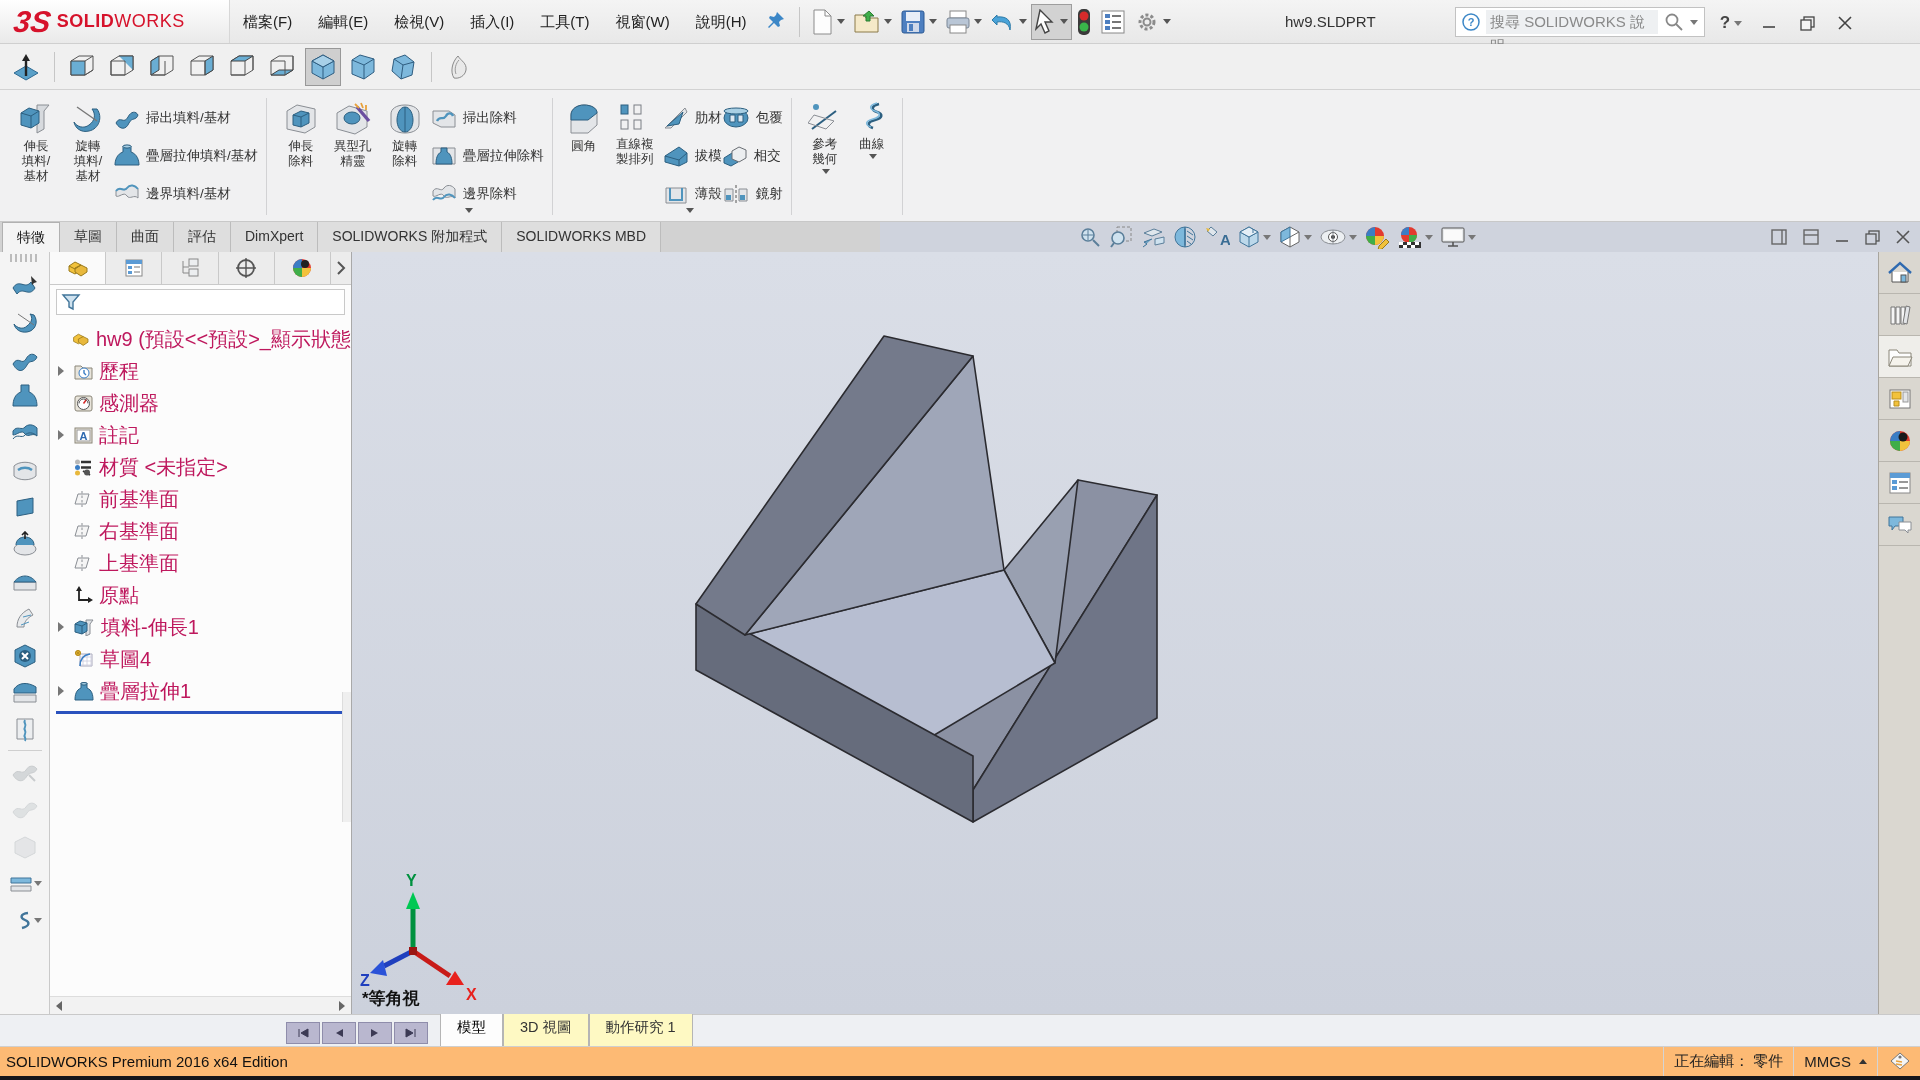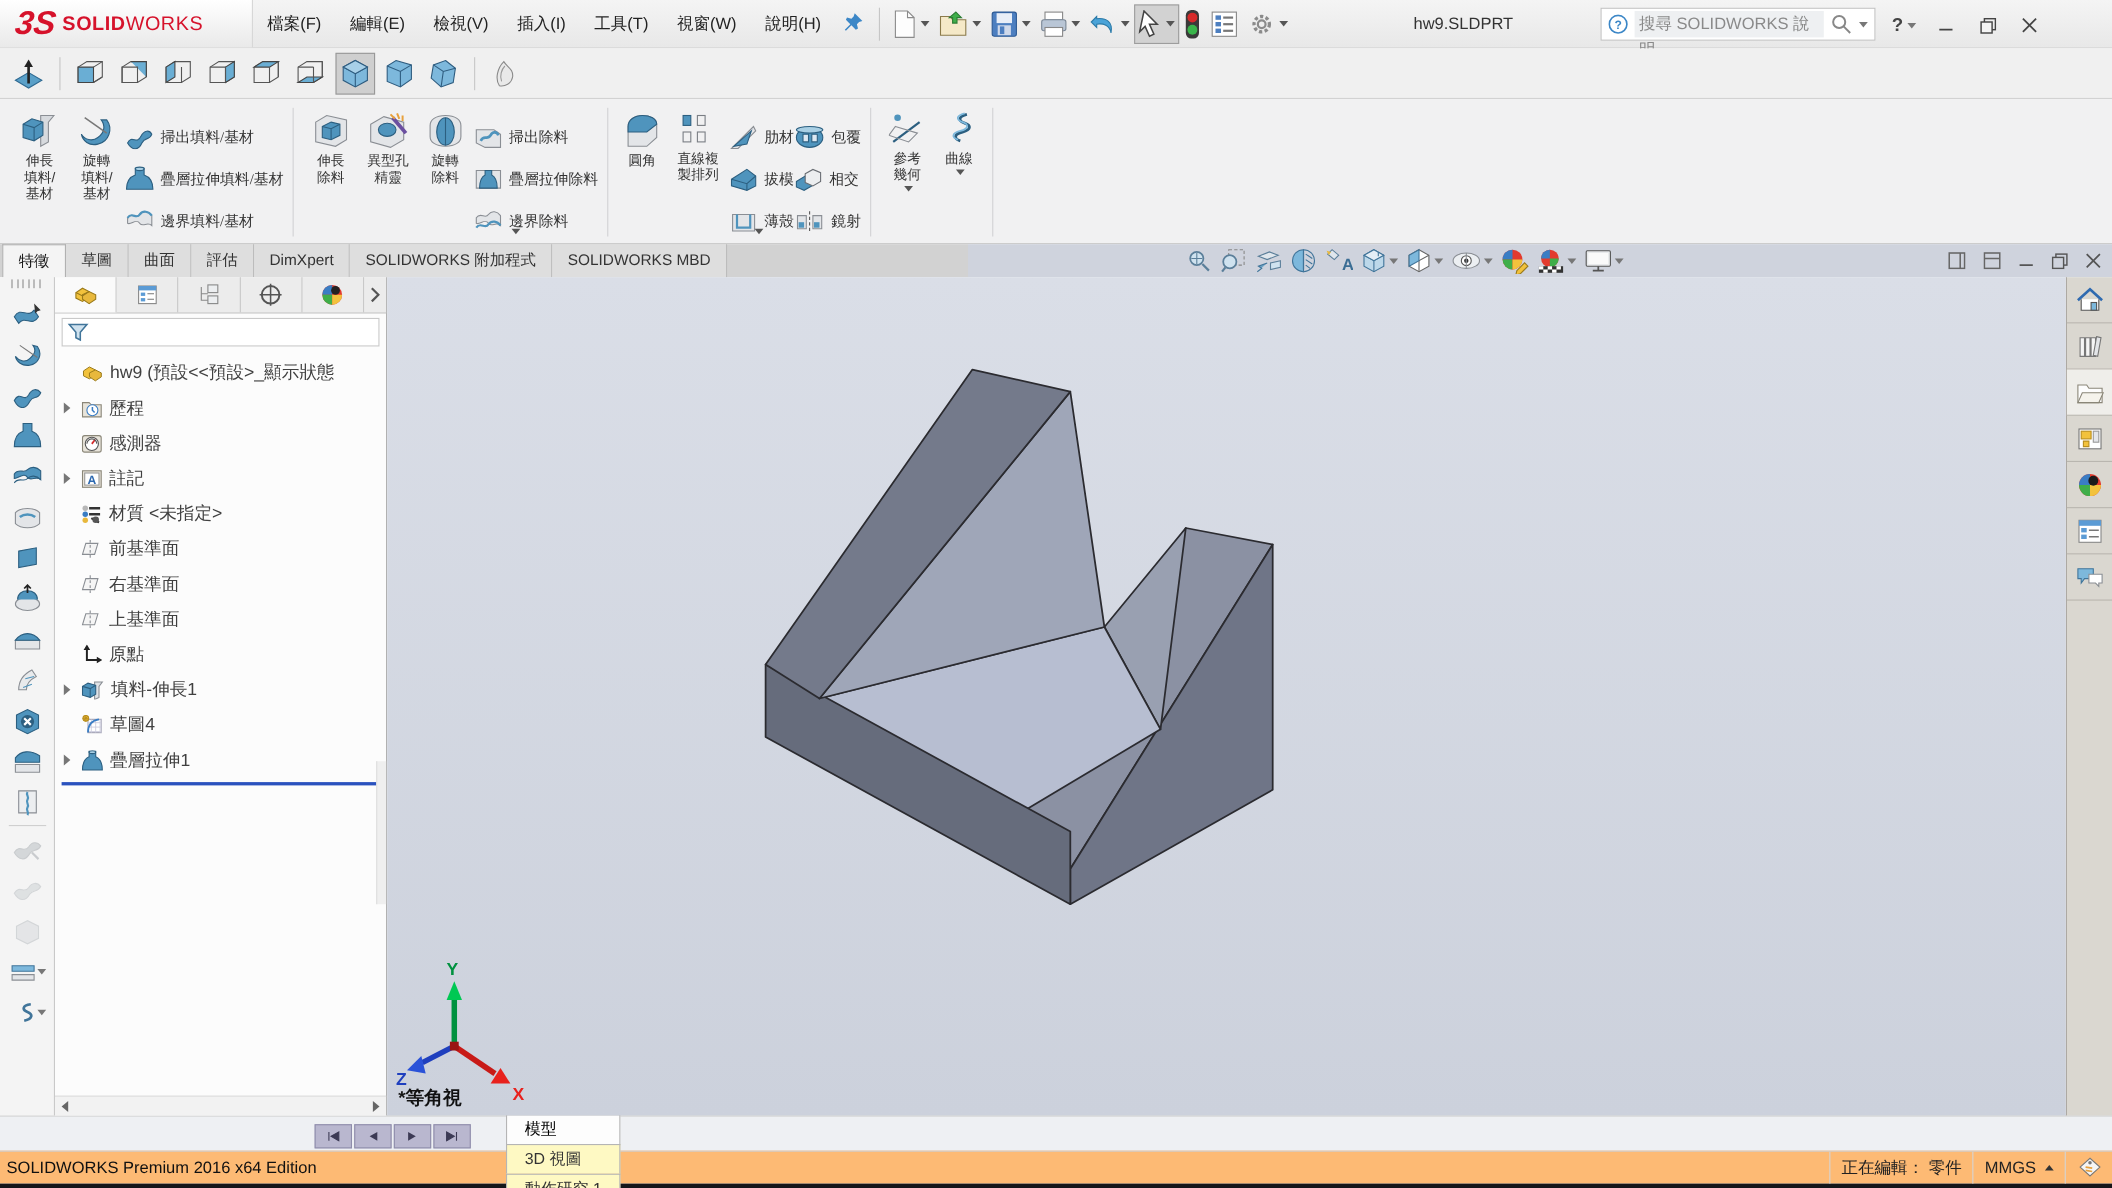"掃出填料/基材" .stack { font-family: Liberation Serif, serif -> none; justify-content: flex-end -> flex-start }
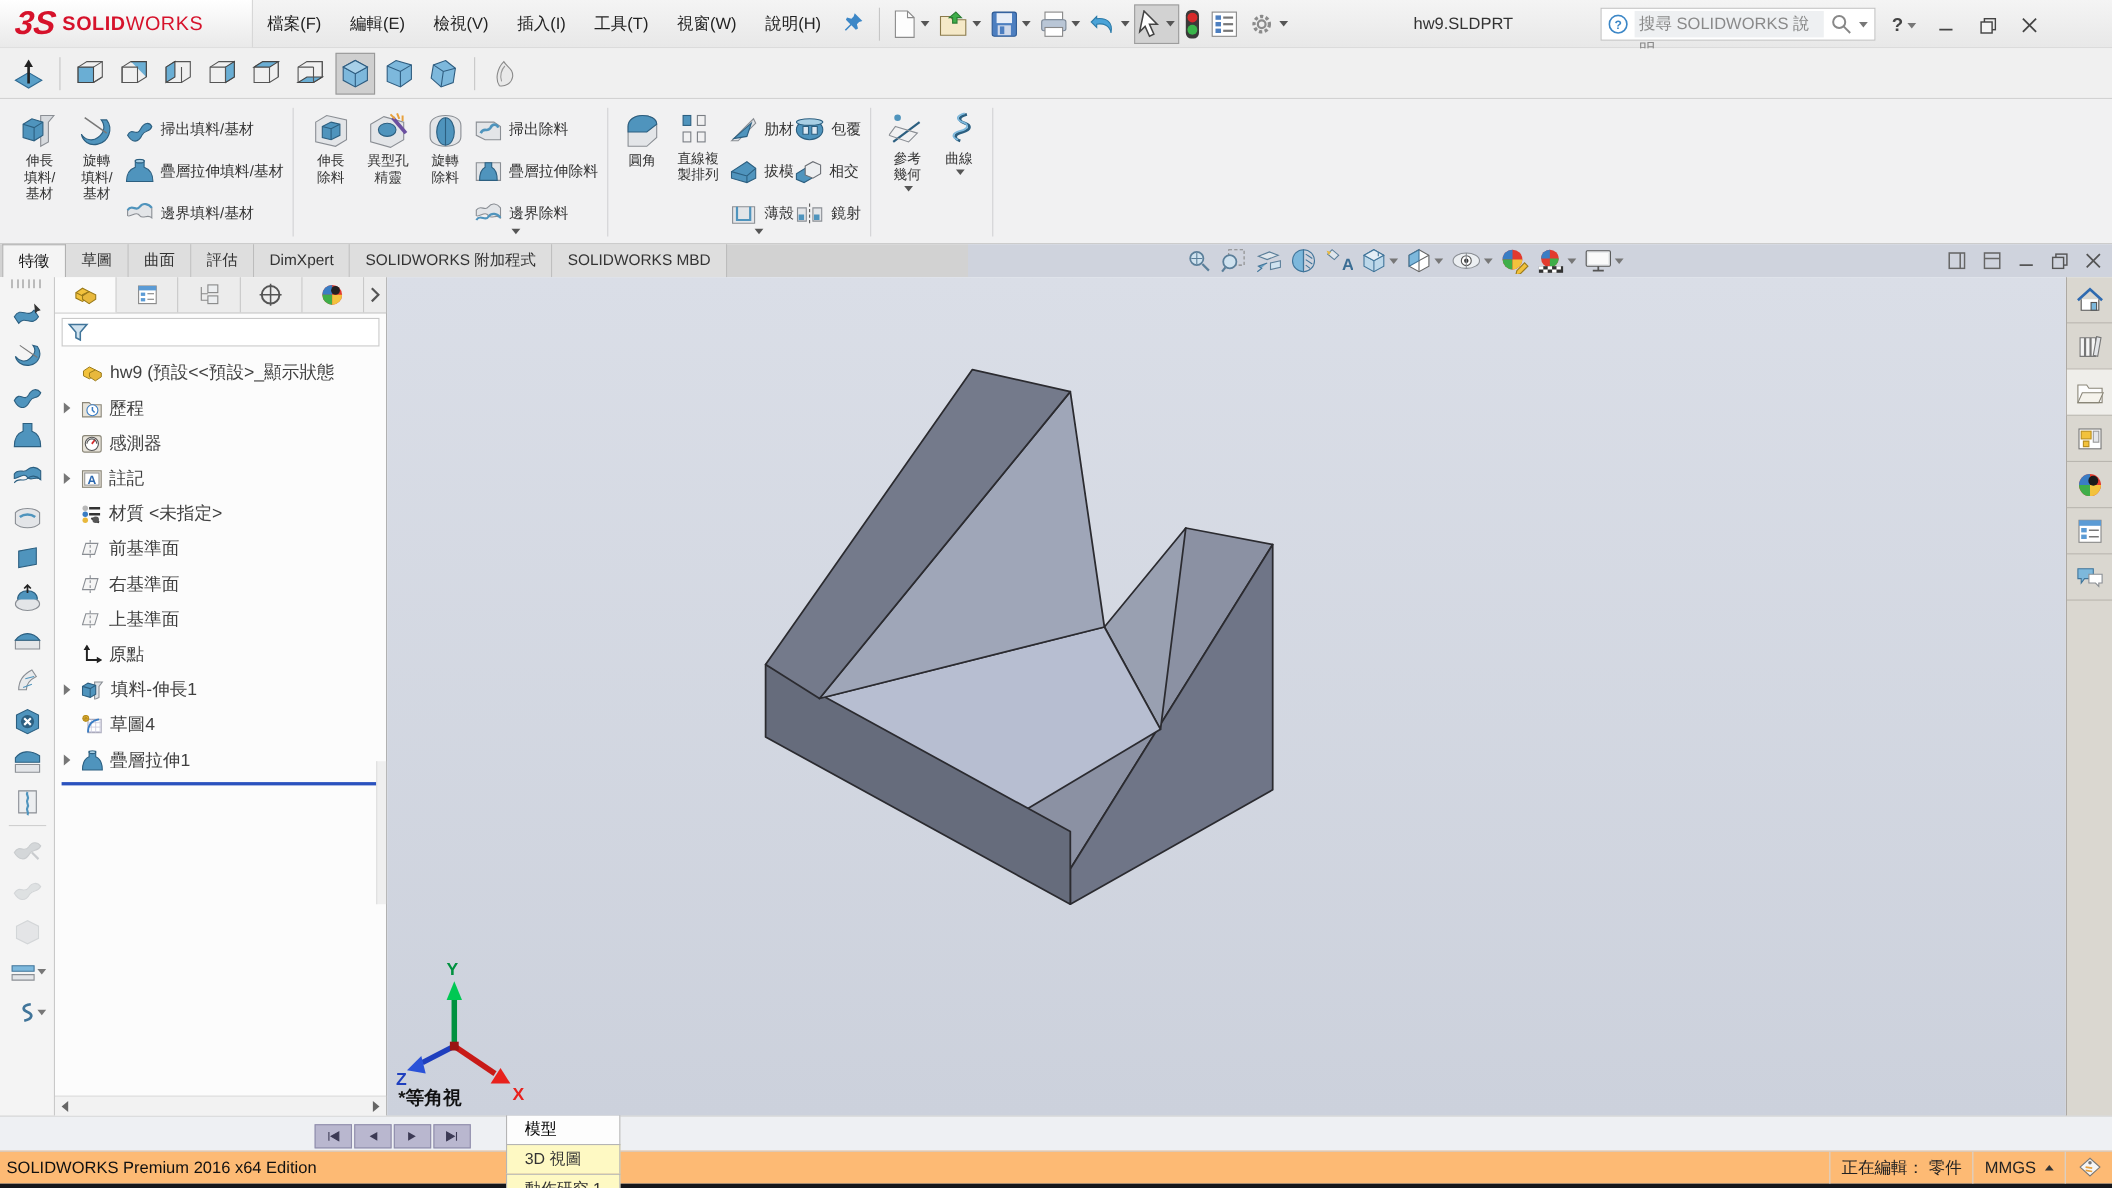"hw9 (預設<<預設>_顯示狀態" .trow .tlbl { color: #404040 -> #be185d; font-size: 16px -> 20px }
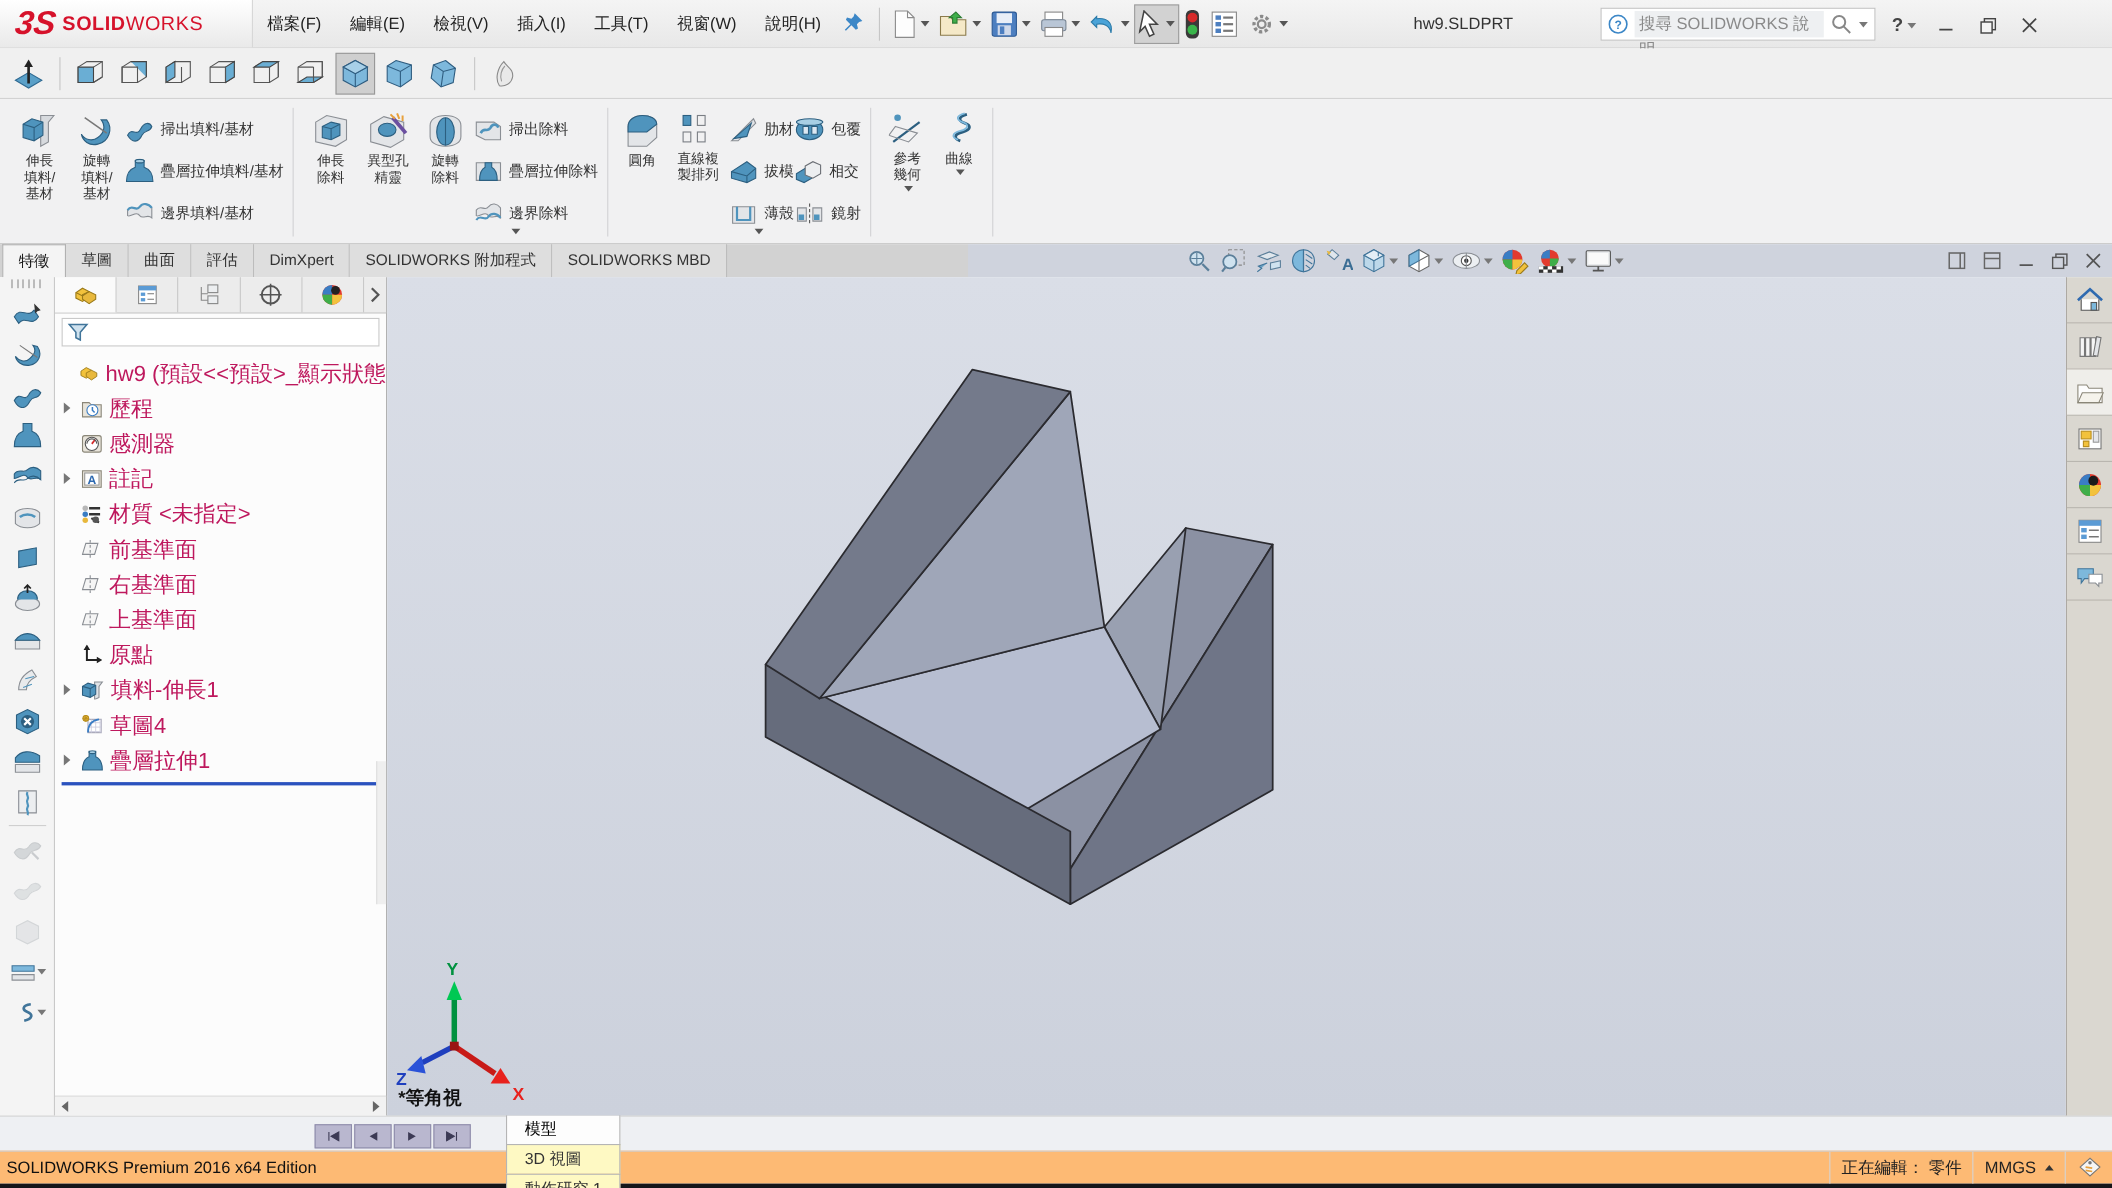"模型" #mtabs { flex-direction: column -> none; margin-left: 32px -> 12px }
